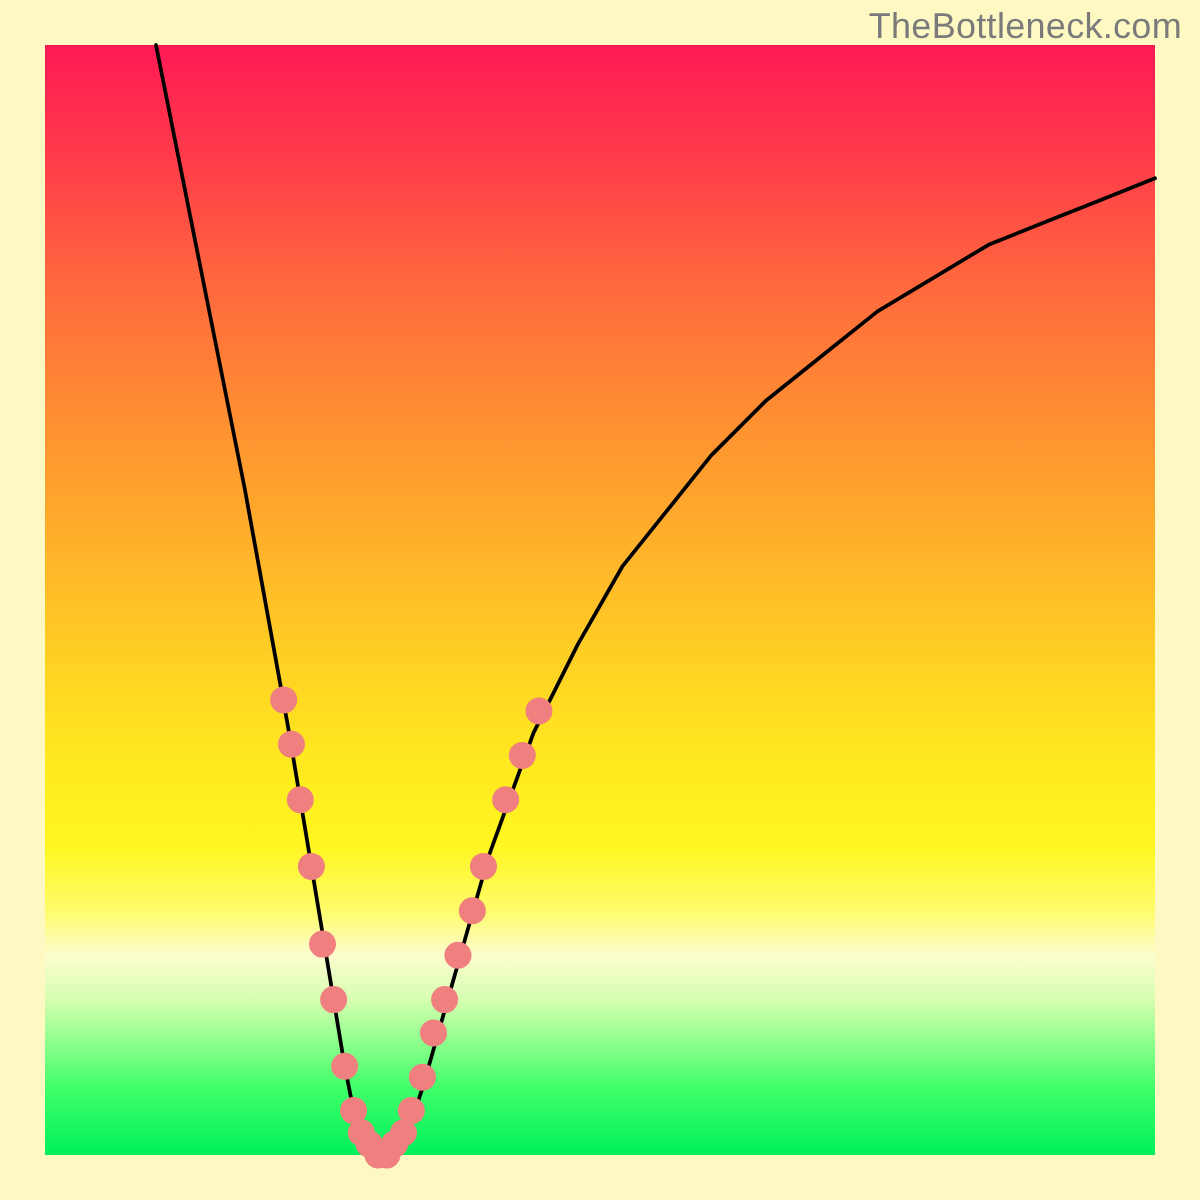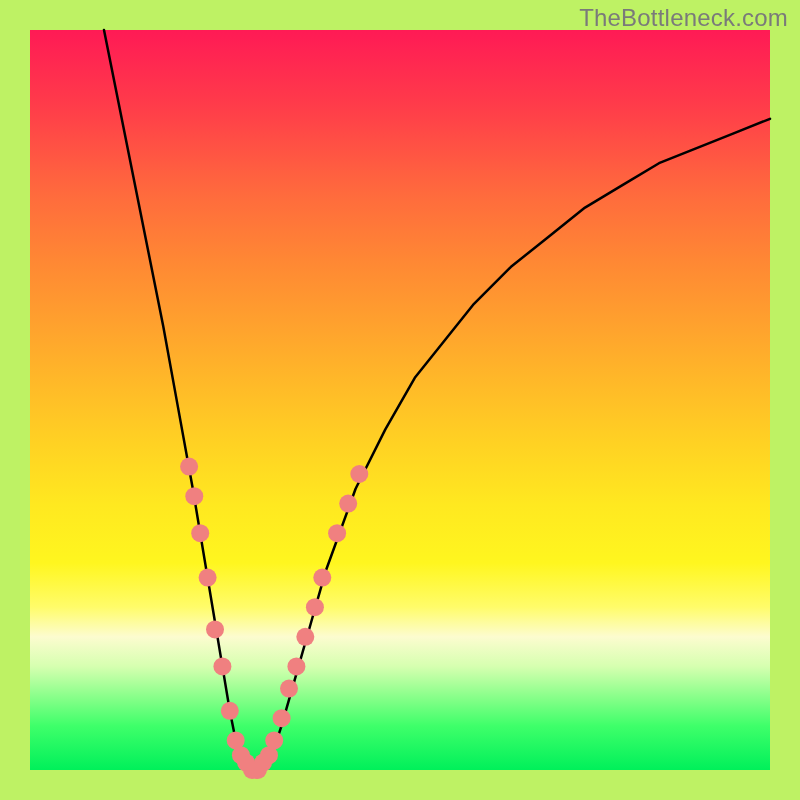"TheBottleneck.com" .frame { background: #bef264 -> #fef9c3 }
